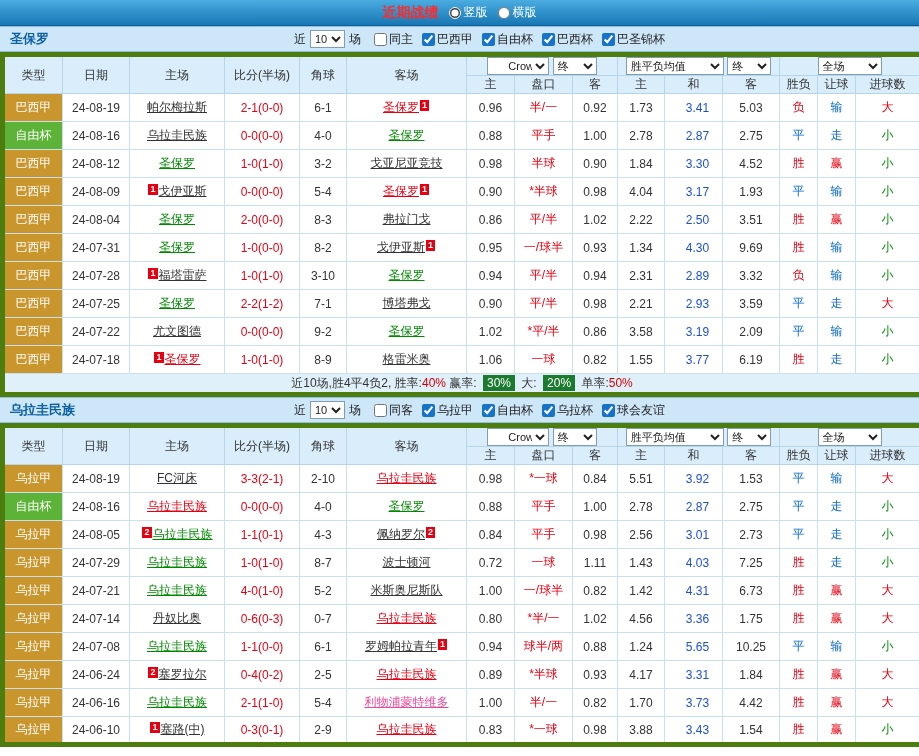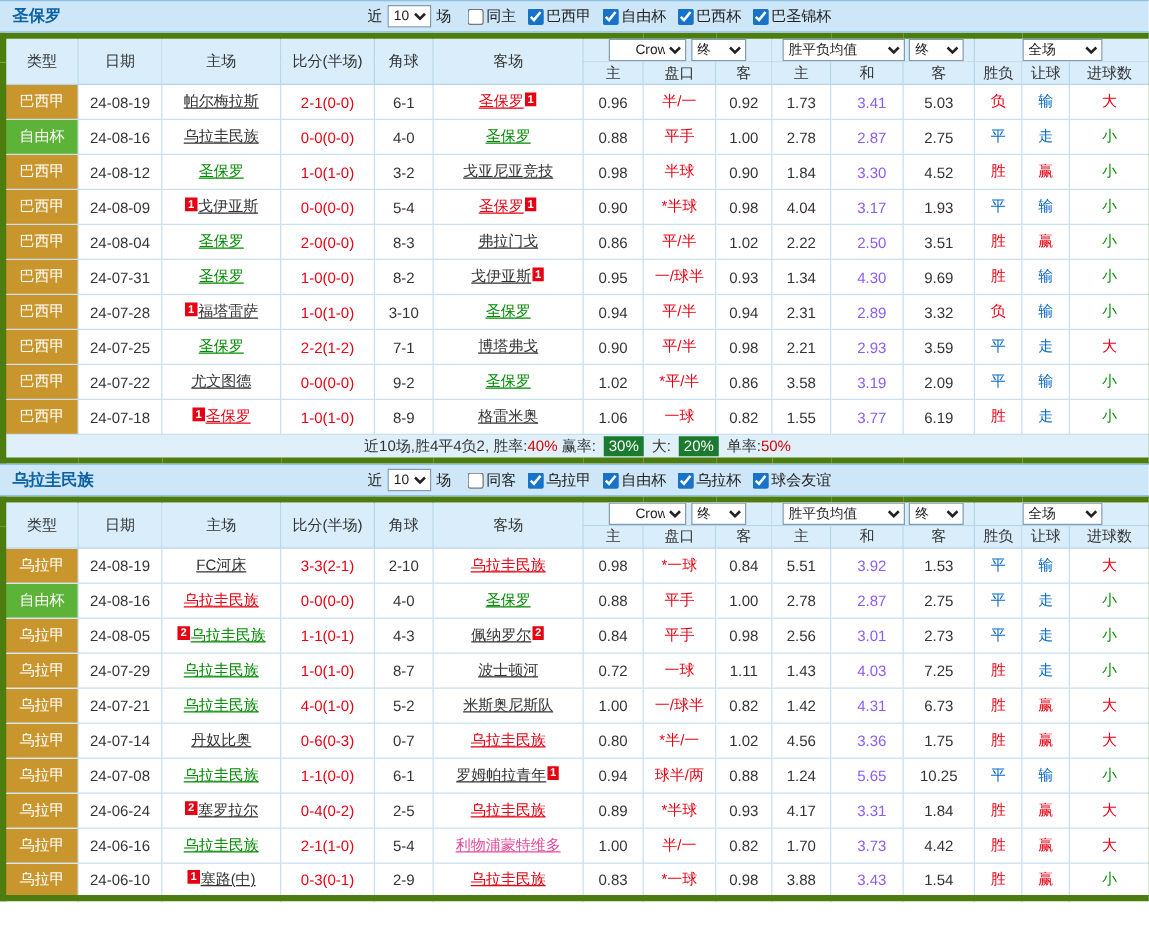"近期战绩" div.topbar { html: none -> <div> <span>近期战绩</span> <label> <input> <span>竖版</span> </label> <label> <input> <span>横版</span> </label> </div> }
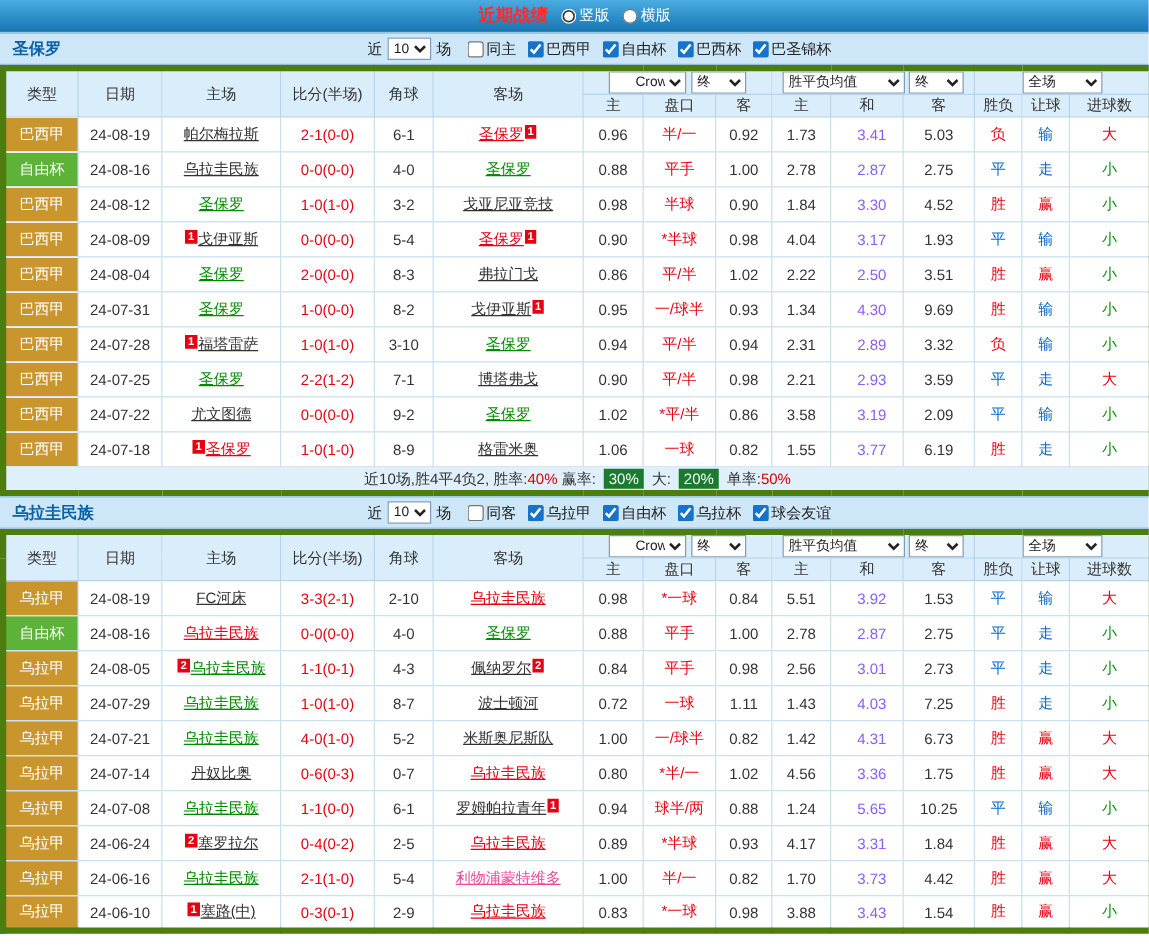"3.41" td.draw-cell { color: #8b5cf6 -> #1d4ed8 }
